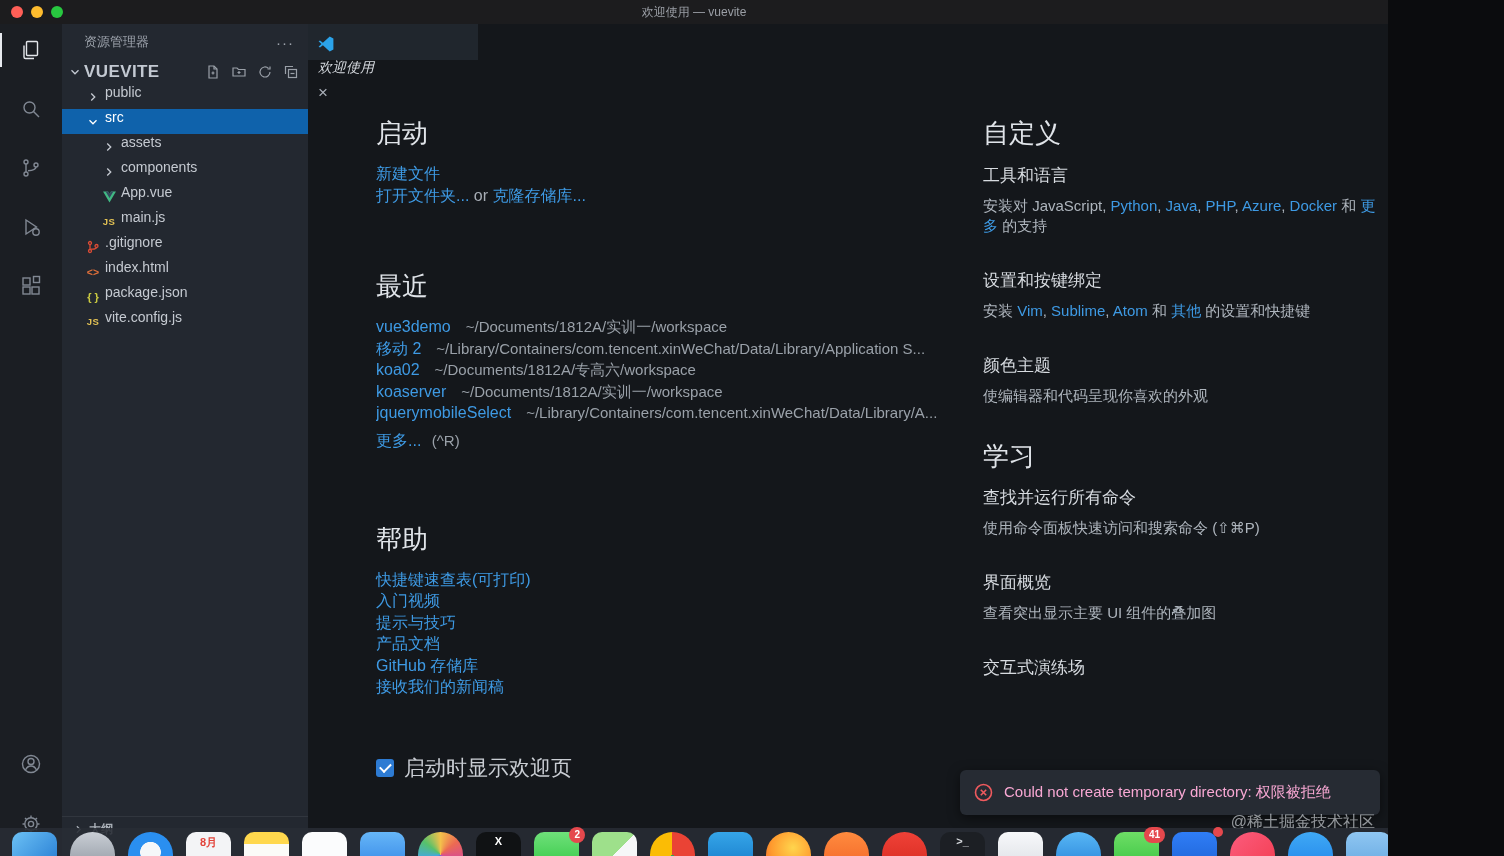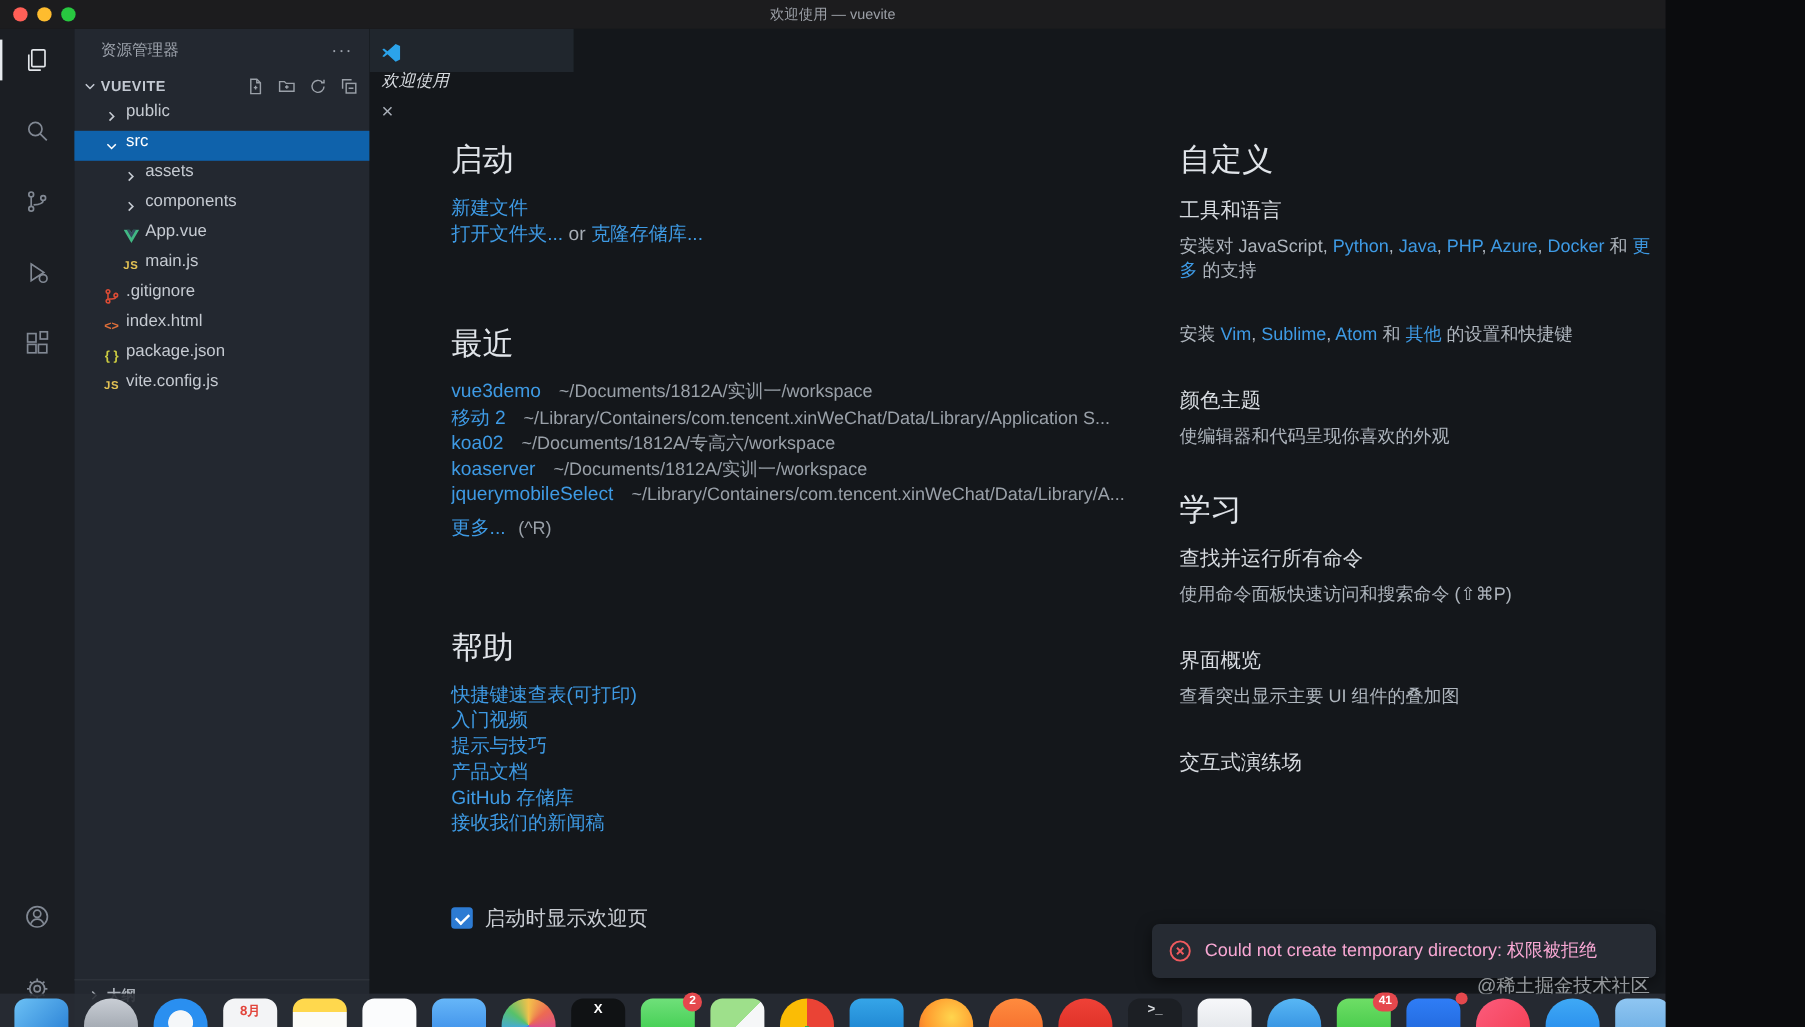"VUEVITE" .sb-section-label { font-size: 12px -> 17px }
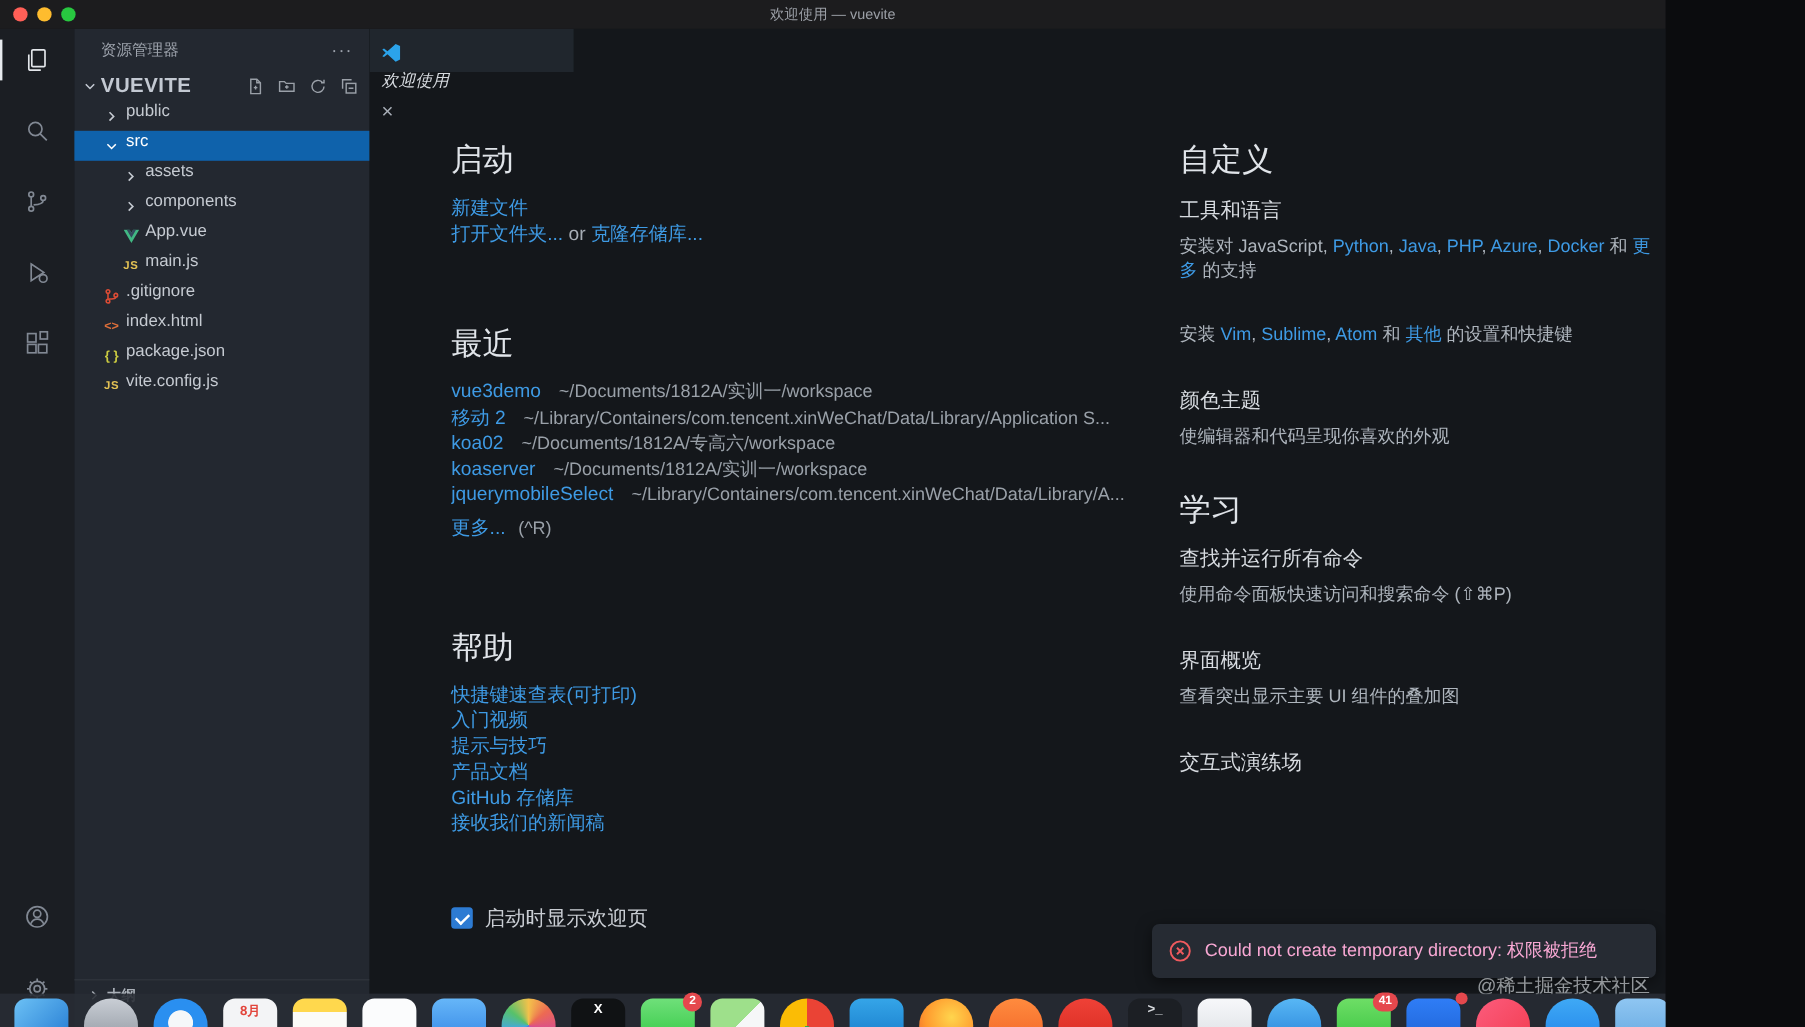"设置和按键绑定" div.card-title { html: none -> <div>设置和按键绑定</div> }
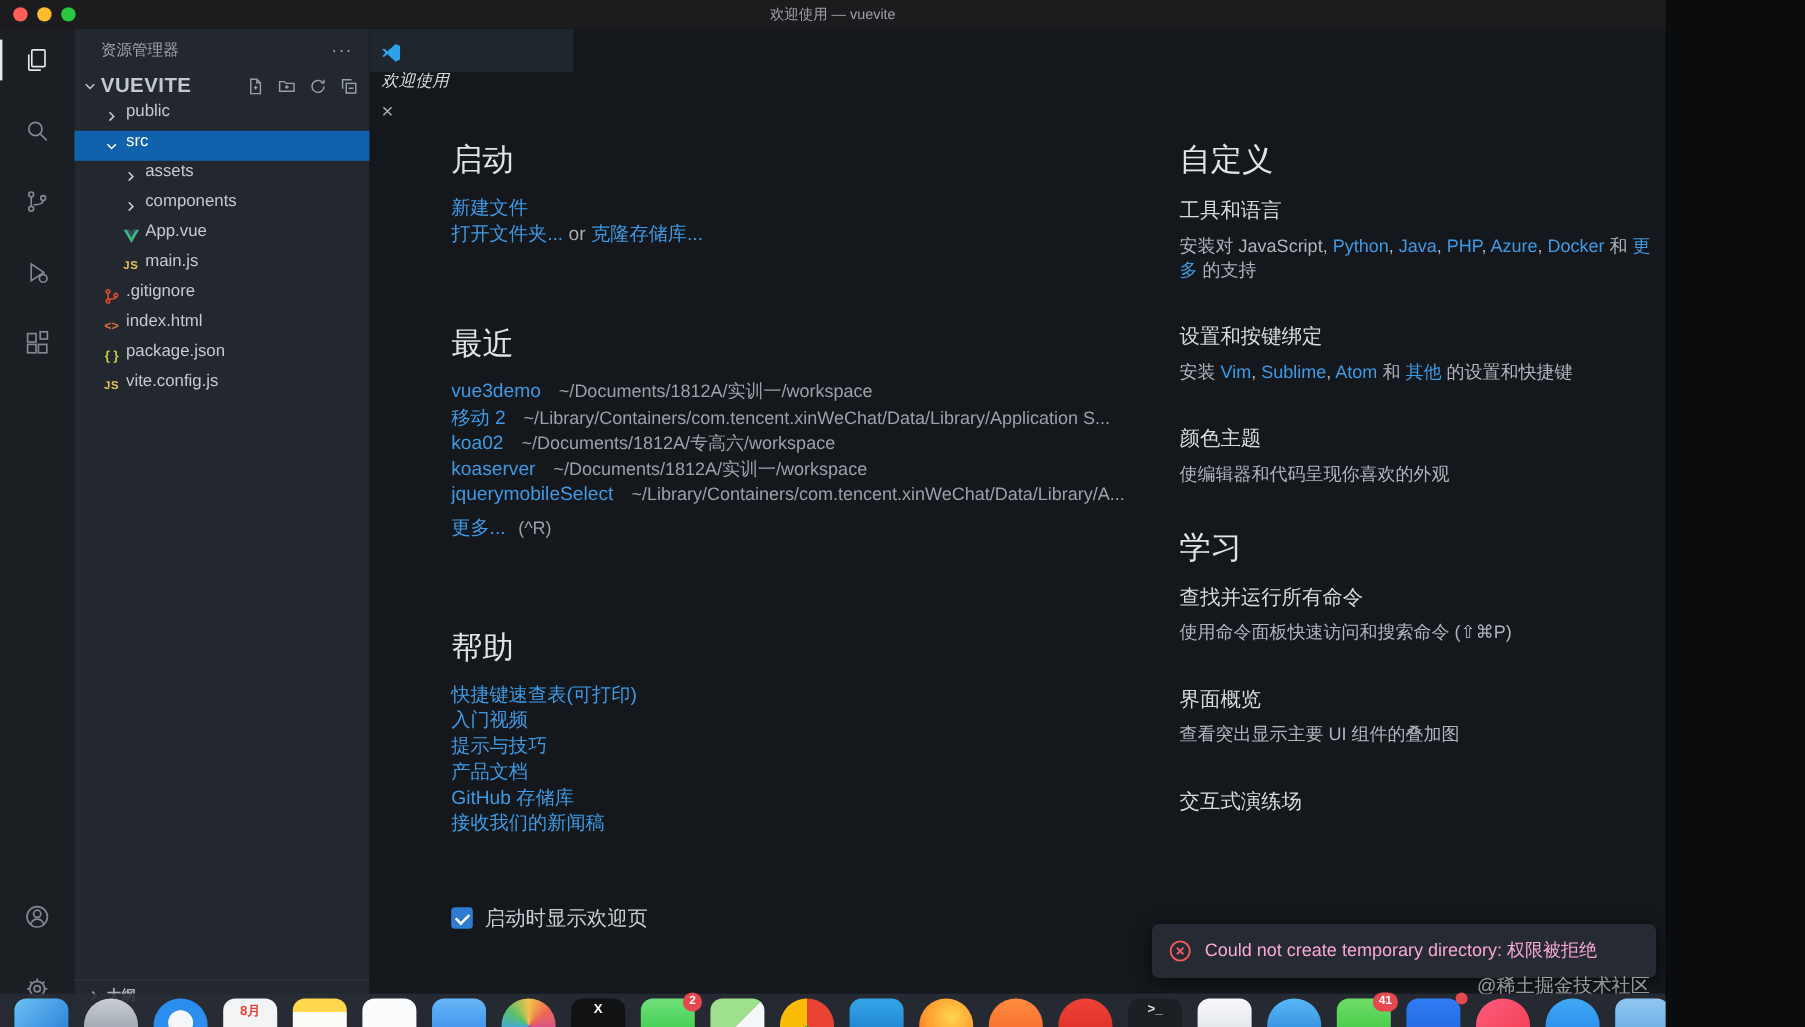"启动时显示欢迎页" .cb-label { font-size: 17px -> 21px }
